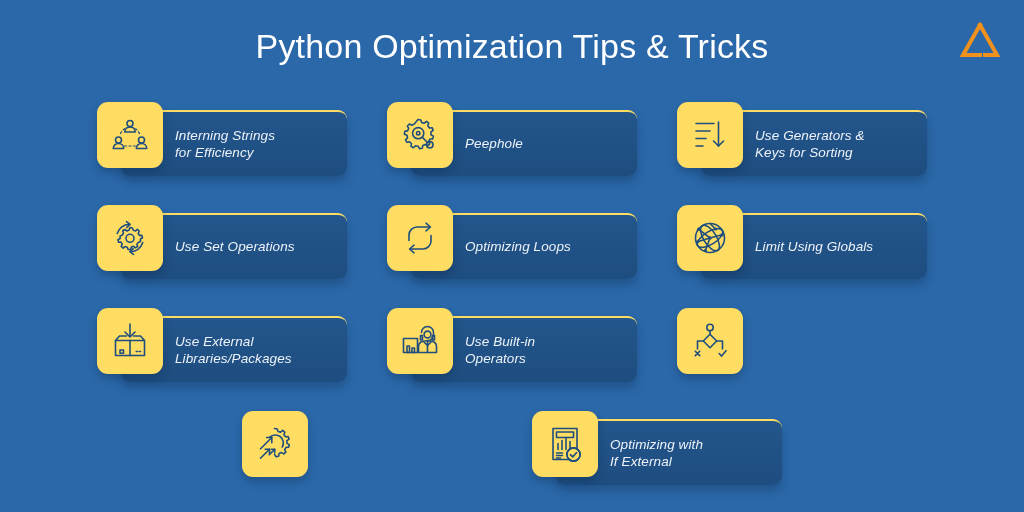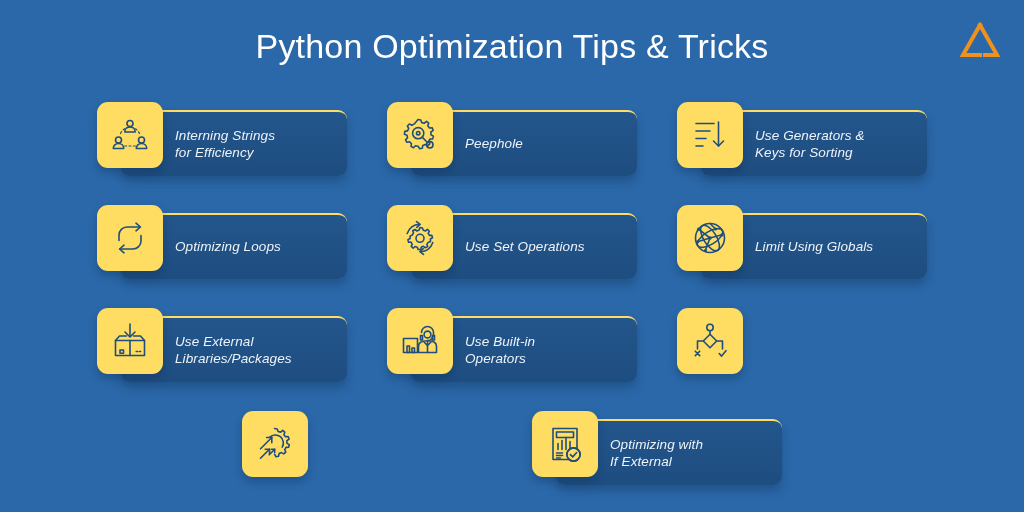"Optimizing Loops" div.card { order: before "Use Set Operations" -> after "Use Set Operations" }
